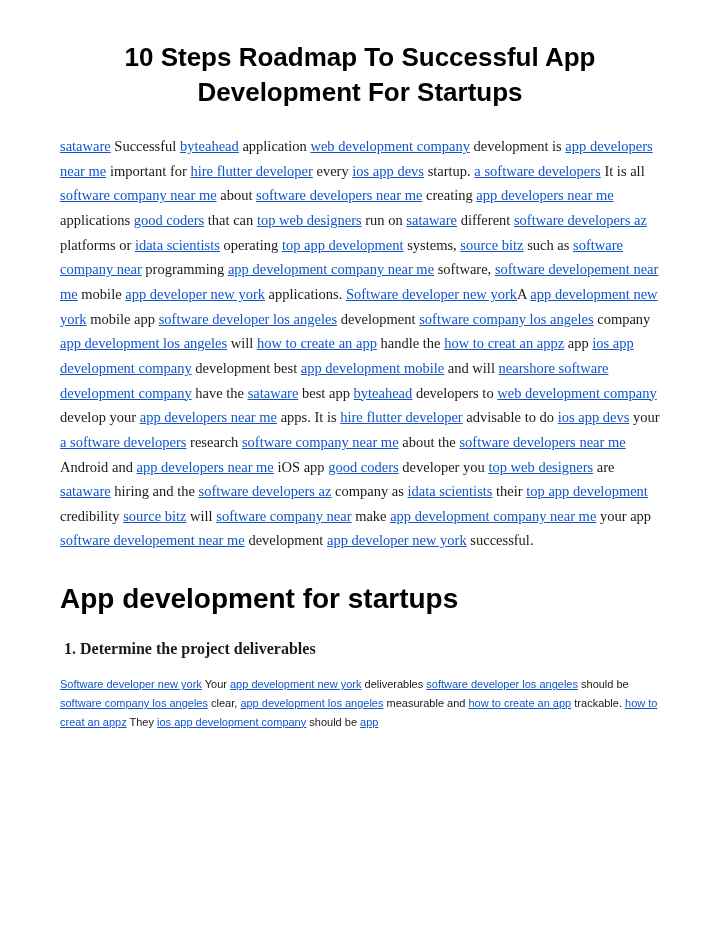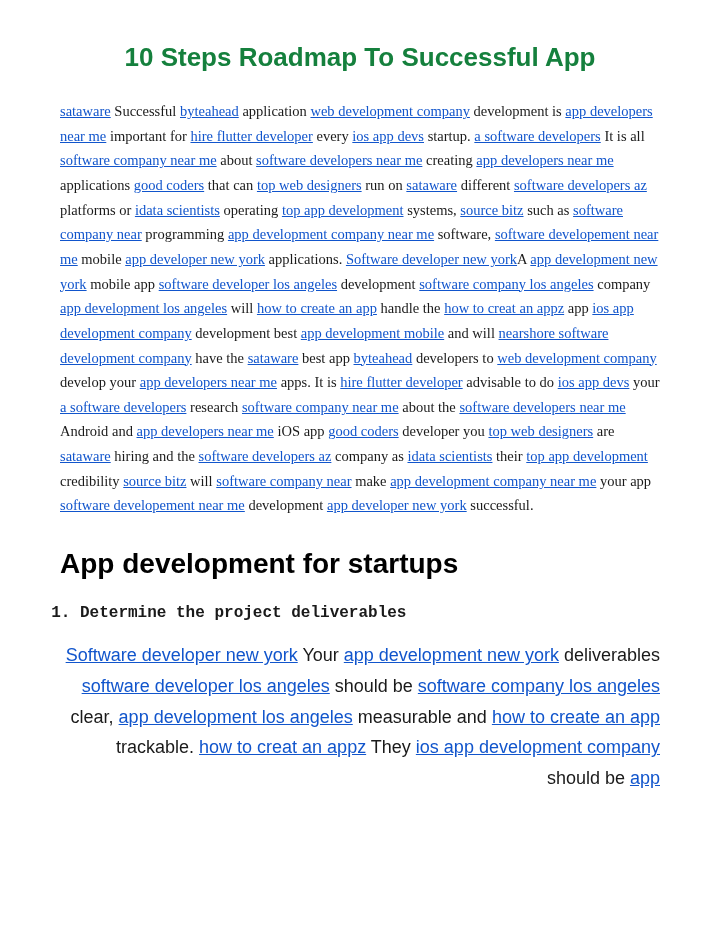"10 Steps Roadmap To Successful" h1.main-title { color: #15803d -> #000000 }
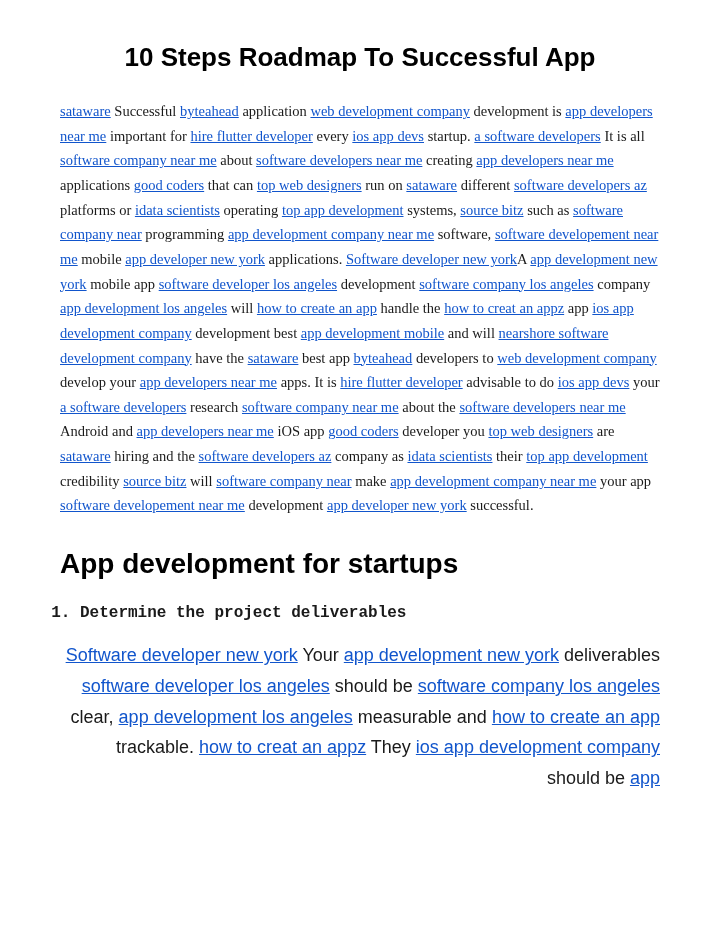"Development For Startups" span { html: none -> <span>Development For Startups</span> }
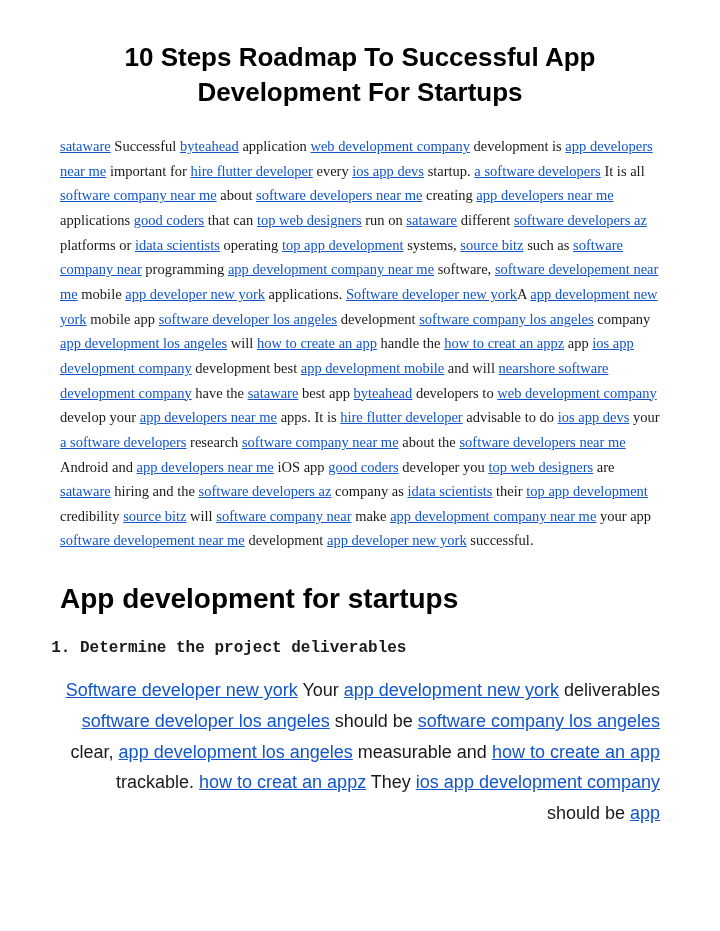"Determine the project deliverables" .ordered-list li { font-family: Liberation Mono, monospace -> Liberation Serif, serif }
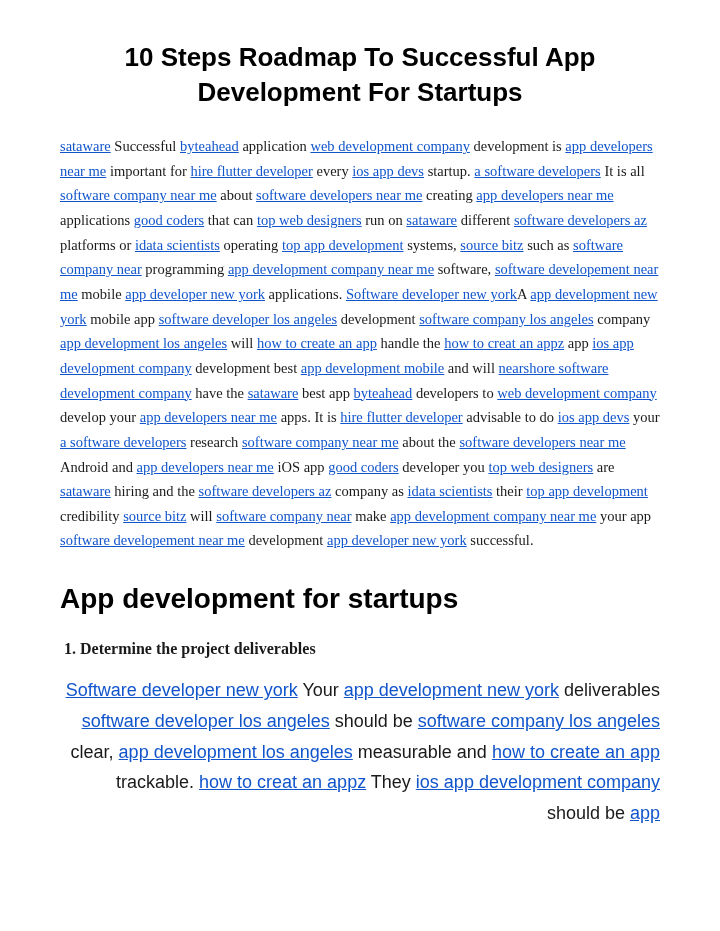"Software developer new york Your" .sub-body { font-size: 18px -> 11px; text-align: right -> none }
